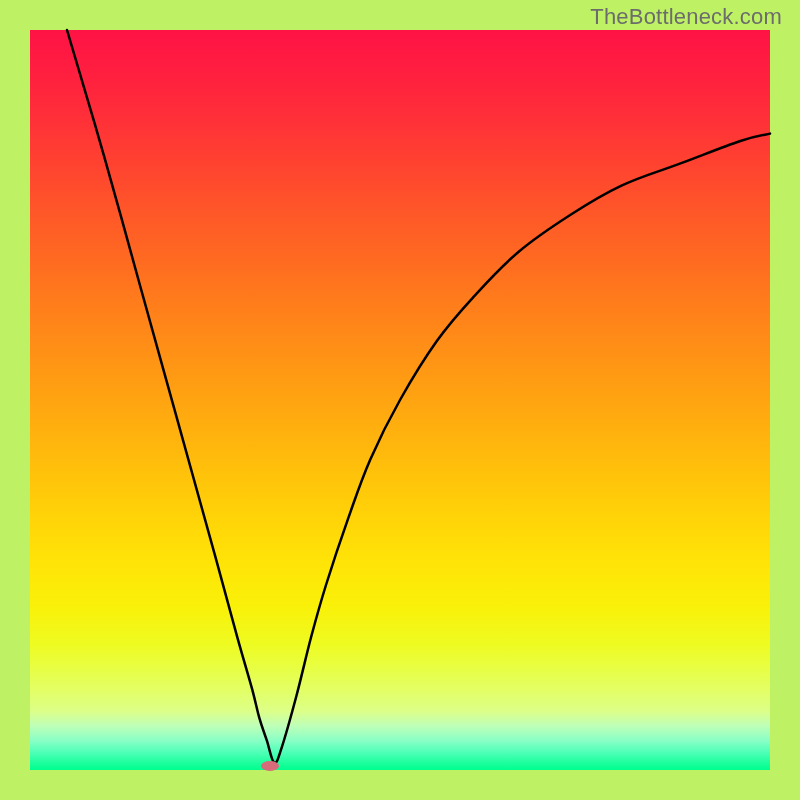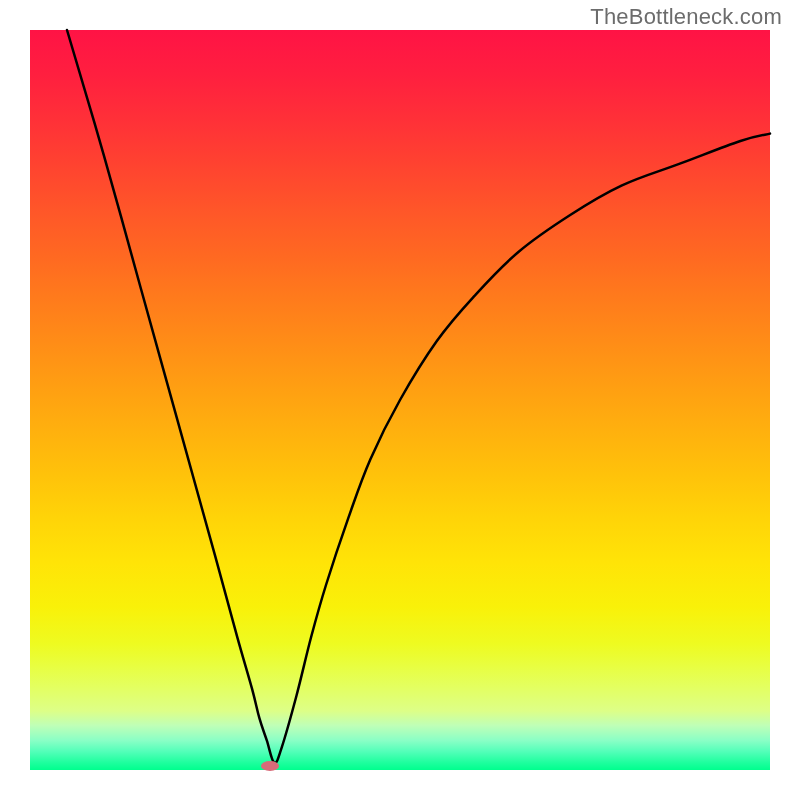"TheBottleneck.com" .outer { background: #ffffff -> #bef264 }
